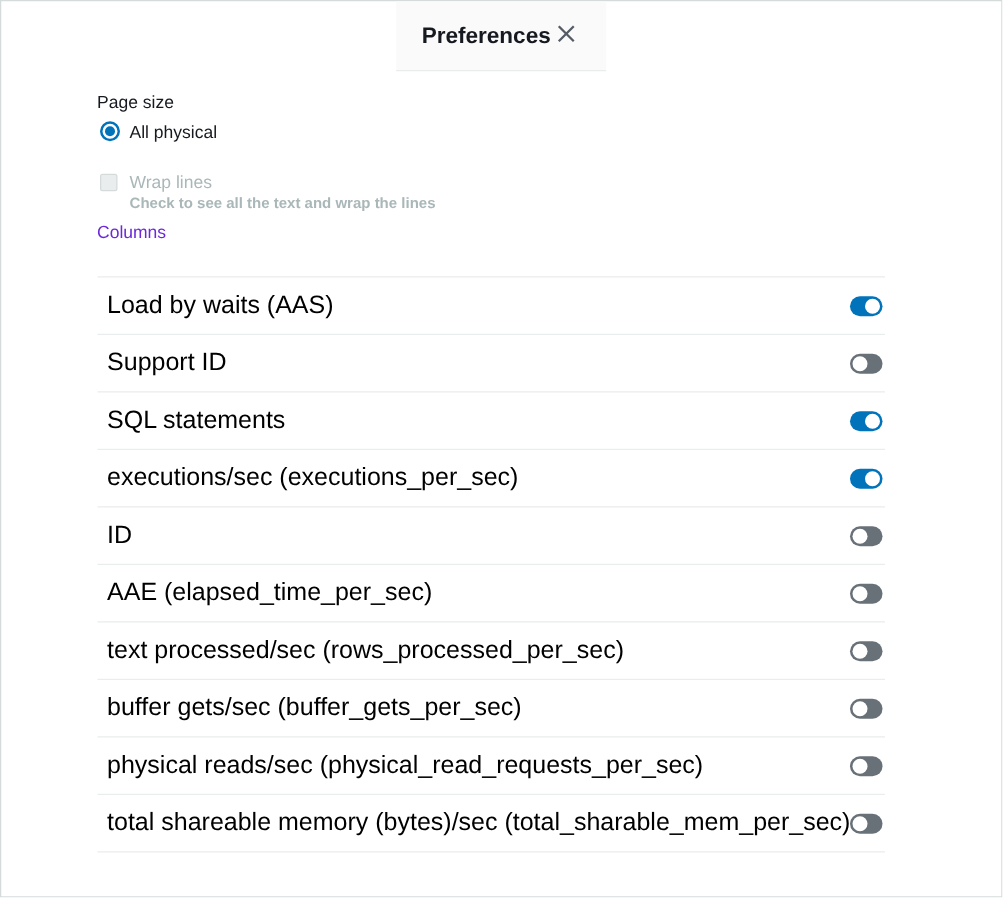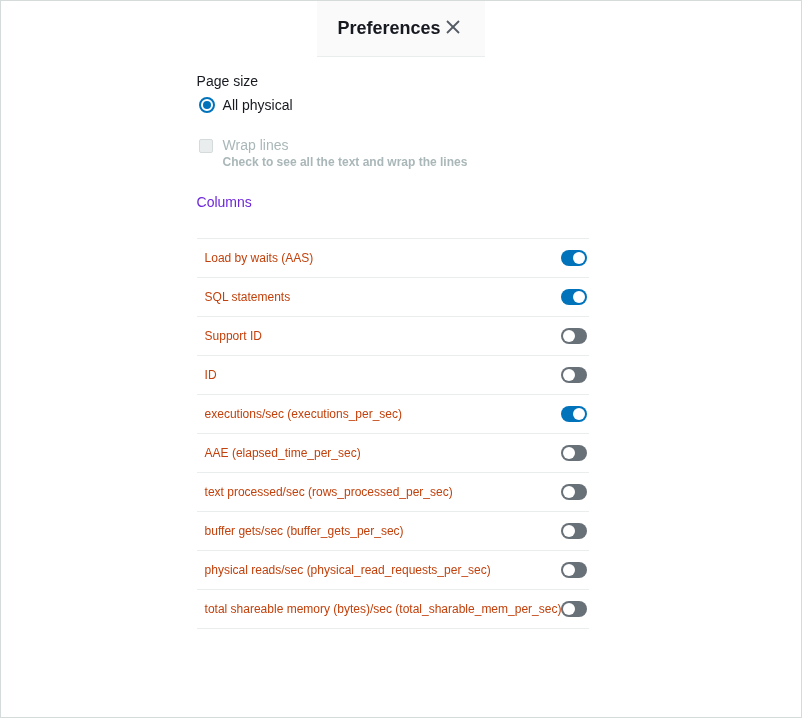"Wrap lines" .checkbox-row { margin-bottom: 25px -> 8px }
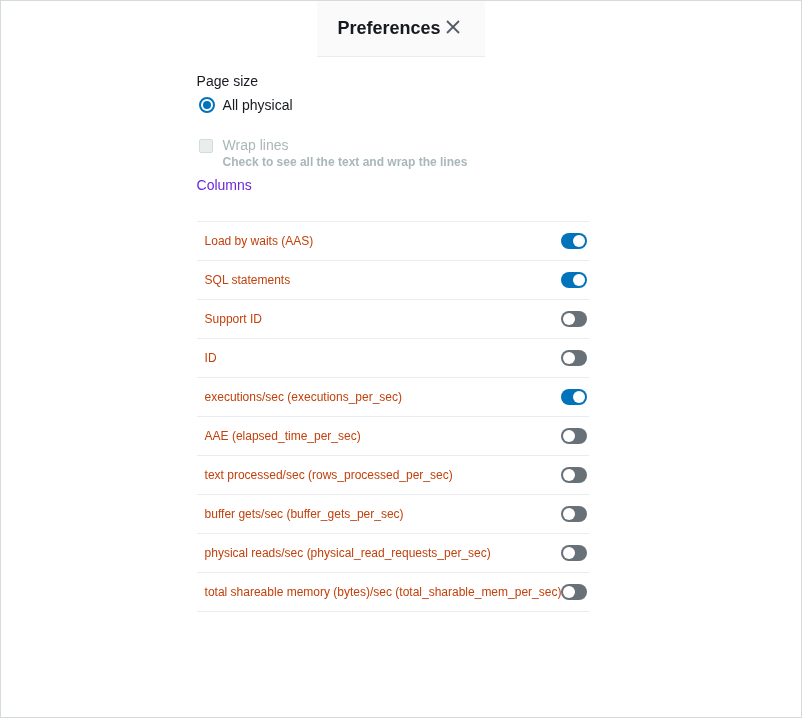"Load by waits (AAS)" .column-label { color: #c2410c -> #000000; font-size: 12px -> 20px }
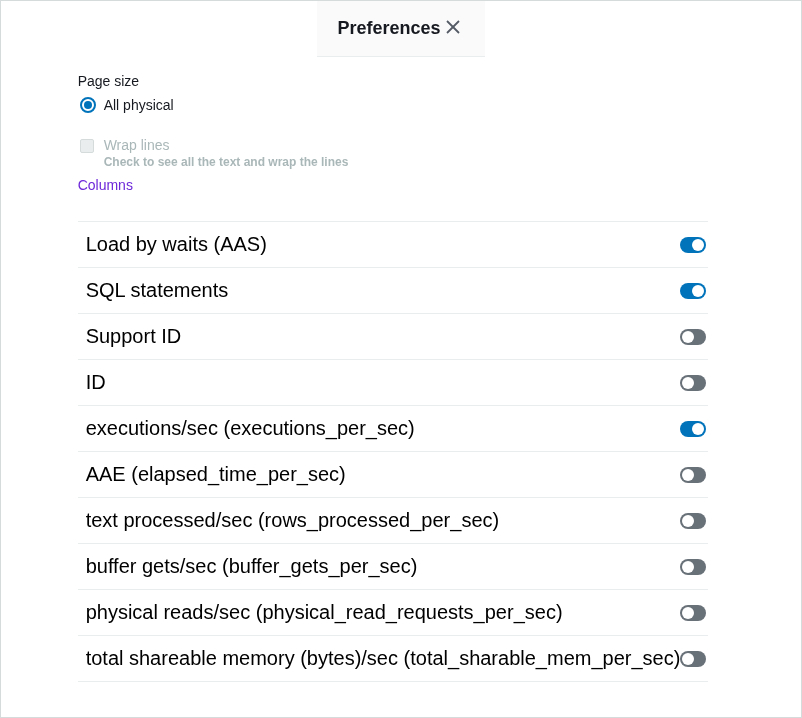"SQL statements" div.column-row { order: before "Support ID" -> after "Support ID" }
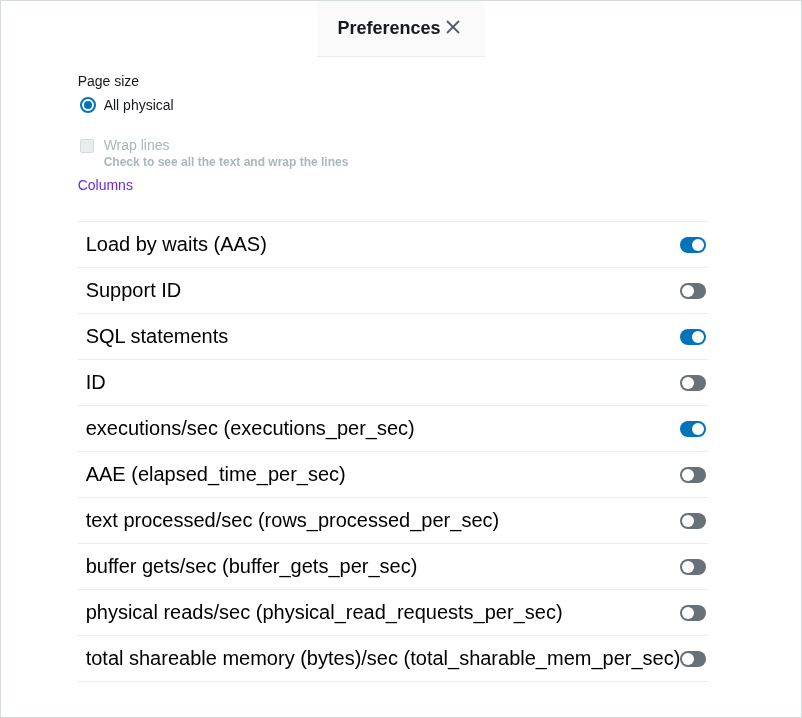"ID" div.column-row { order: before "executions/sec (executions_per_sec)" -> after "executions/sec (executions_per_sec)" }
